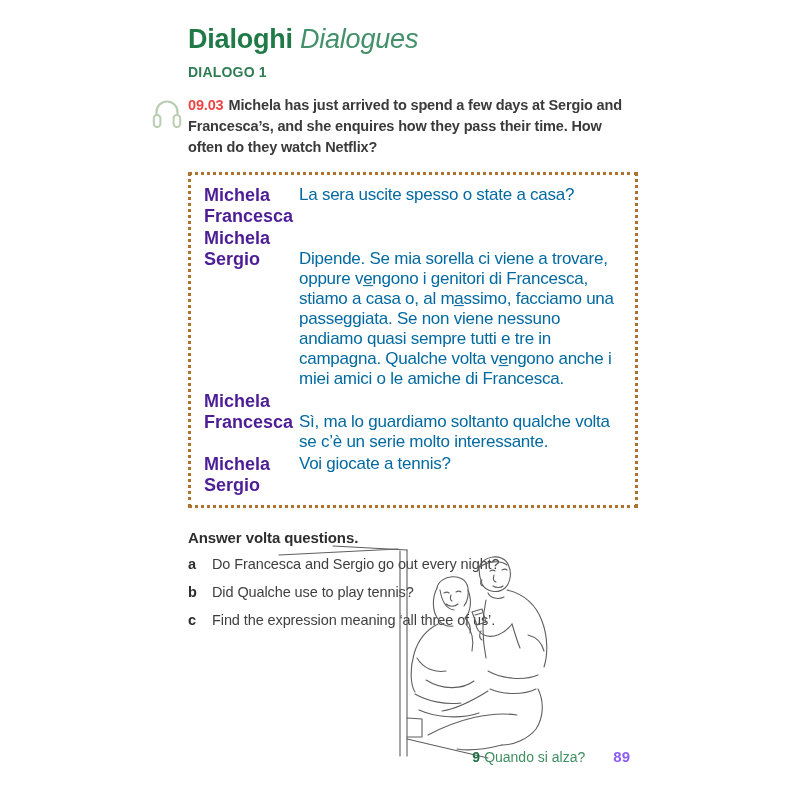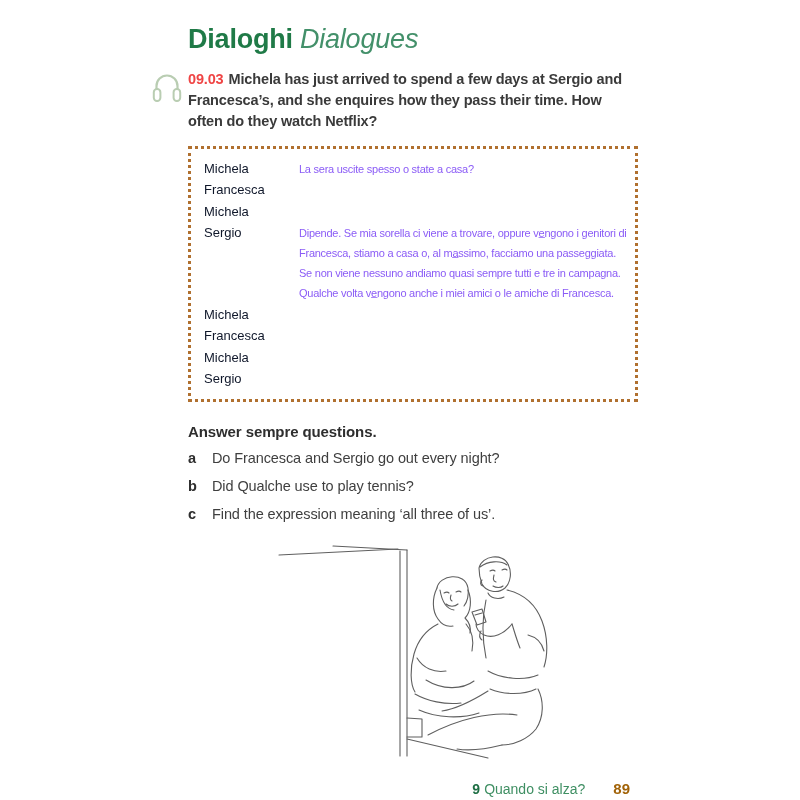"DIALOGO 1" div.section-label { html: none -> <div>DIALOGO 1</div> }
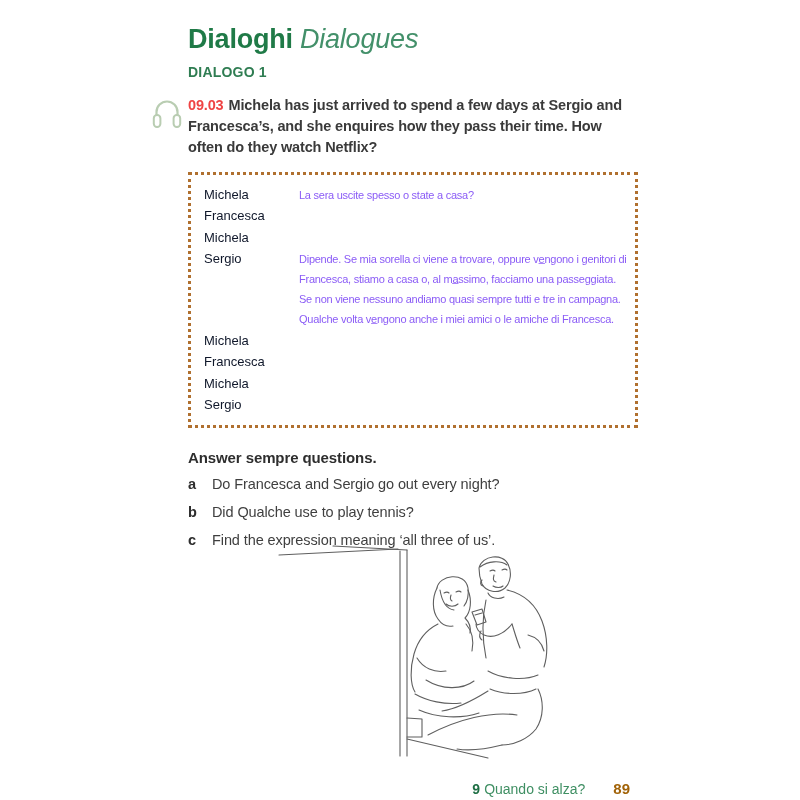"Michela" .speaker { color: #0f172a -> #4c1d95; font-size: 13px -> 18px; font-weight: normal -> bold }
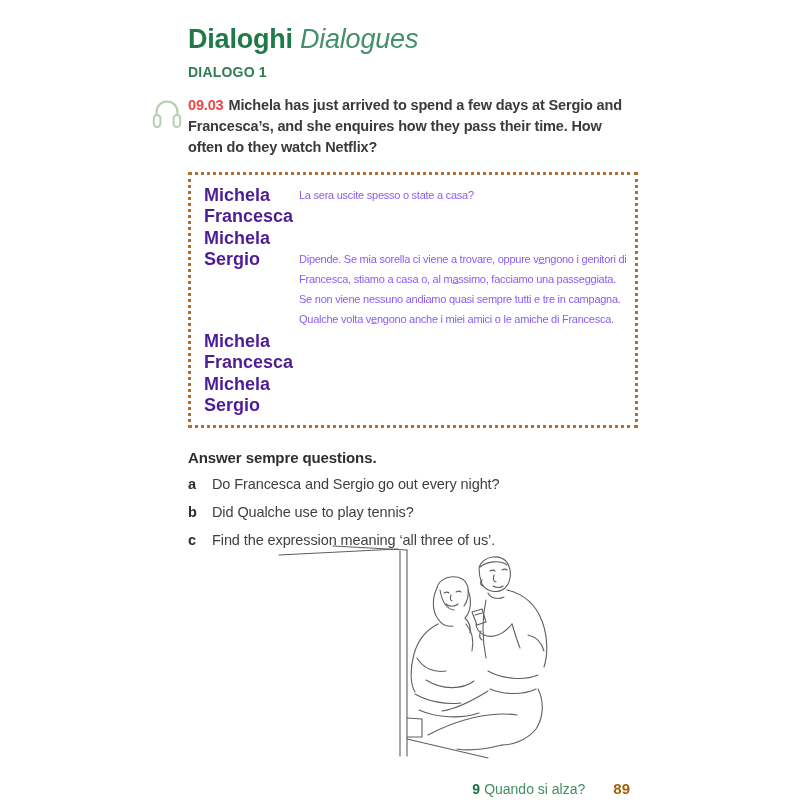"La sera uscite spesso o" .line { color: #8b5cf6 -> #0369a1; font-size: 11px -> 17px }
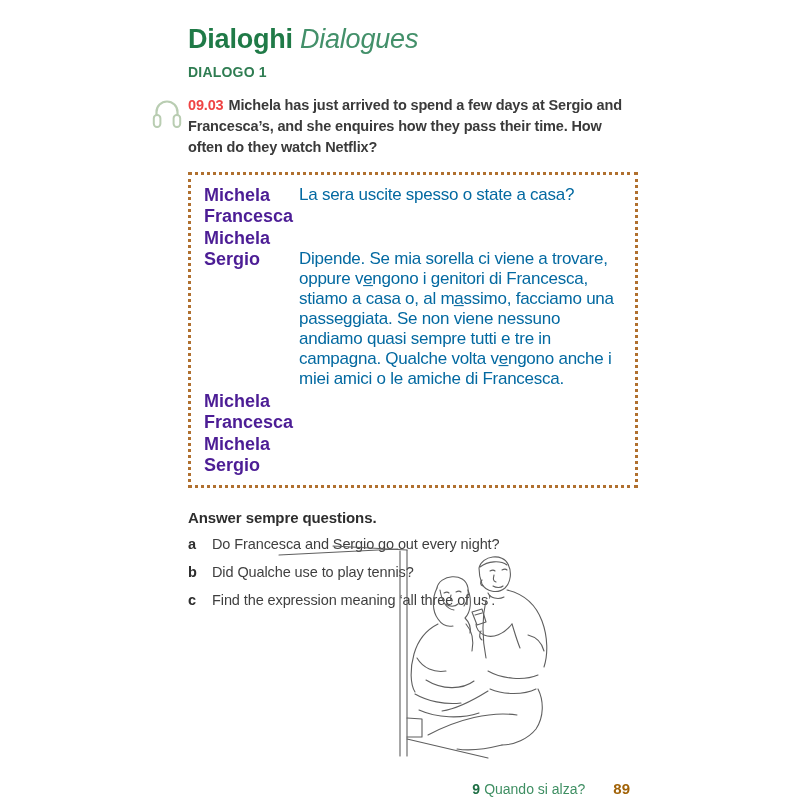"Sì, ma lo guardiamo soltanto" span.line { html: none -> <span>Sì, ma lo guardiamo soltanto qualche volta se c’è un serie molto interessante.</span> }
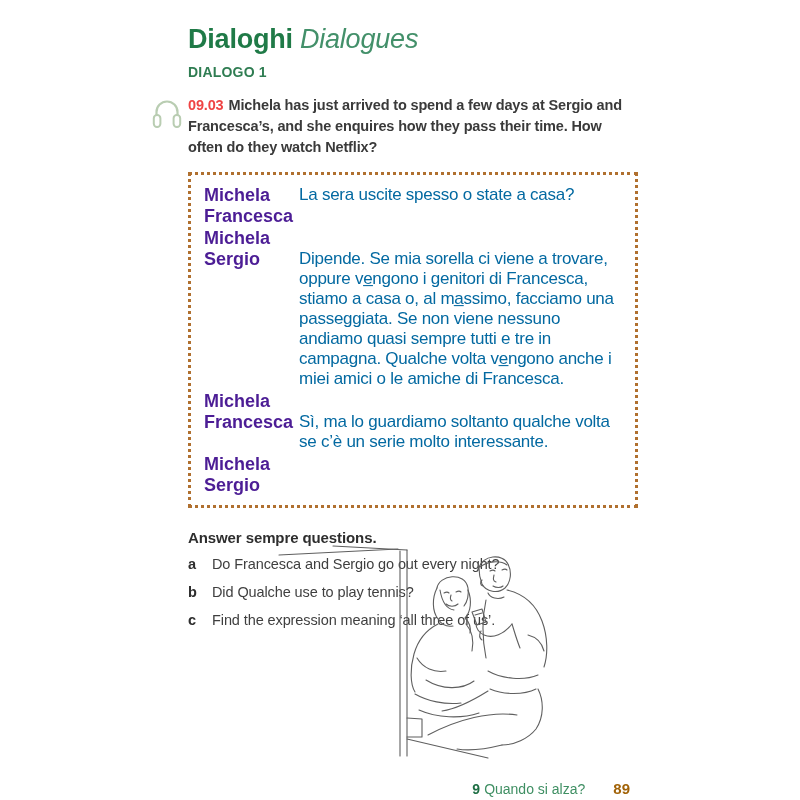"Voi giocate a tennis?" span.line { html: none -> <span>Voi giocate a tennis?</span> }
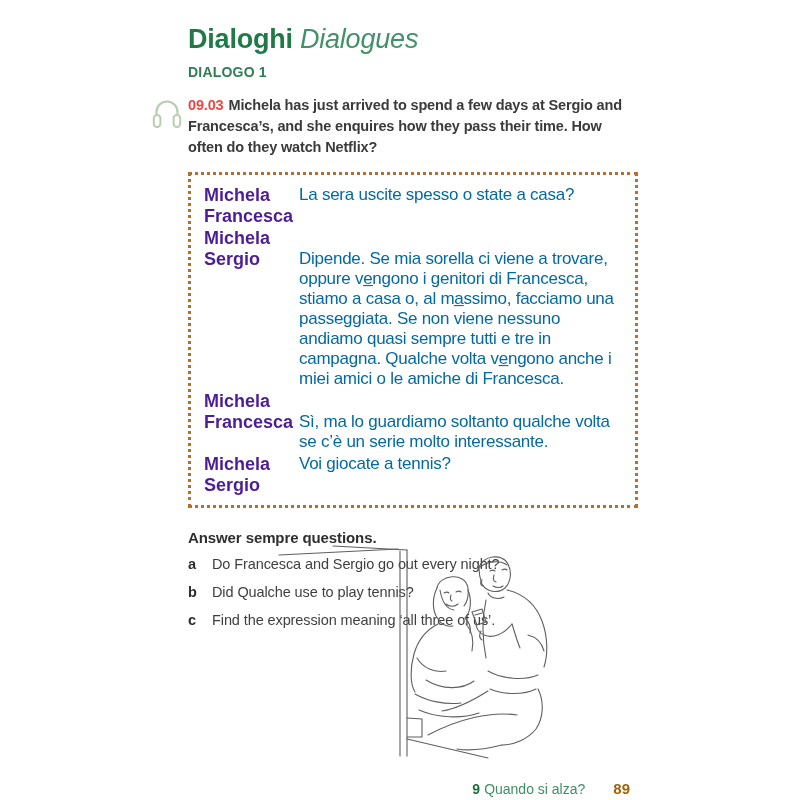"Answer sempre questions." div.q-heading { text: sempre -> volta }
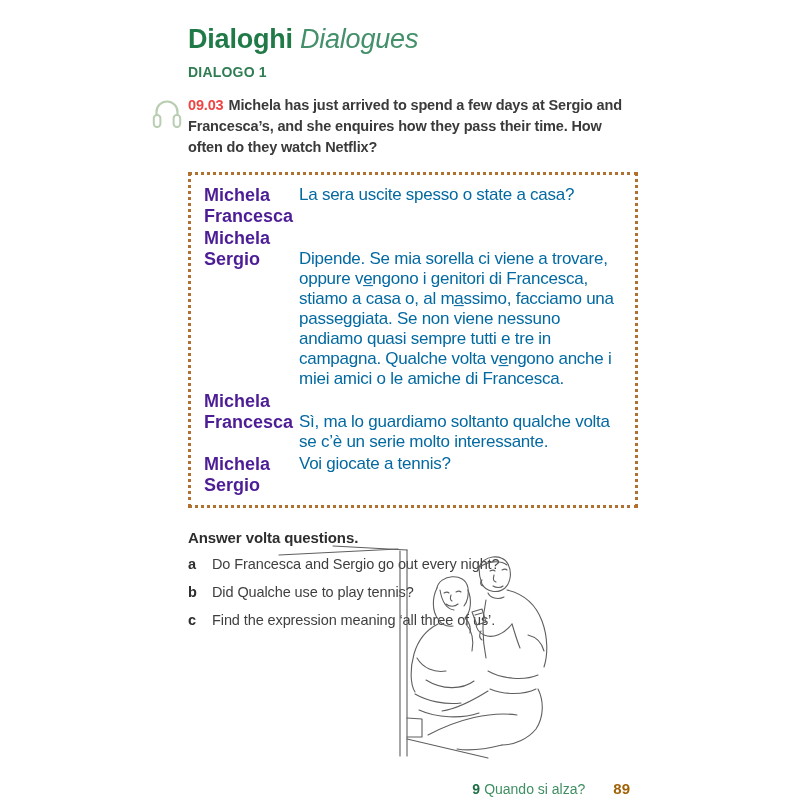"9 Quando si alza?" .footer { top: 780px -> 748px }
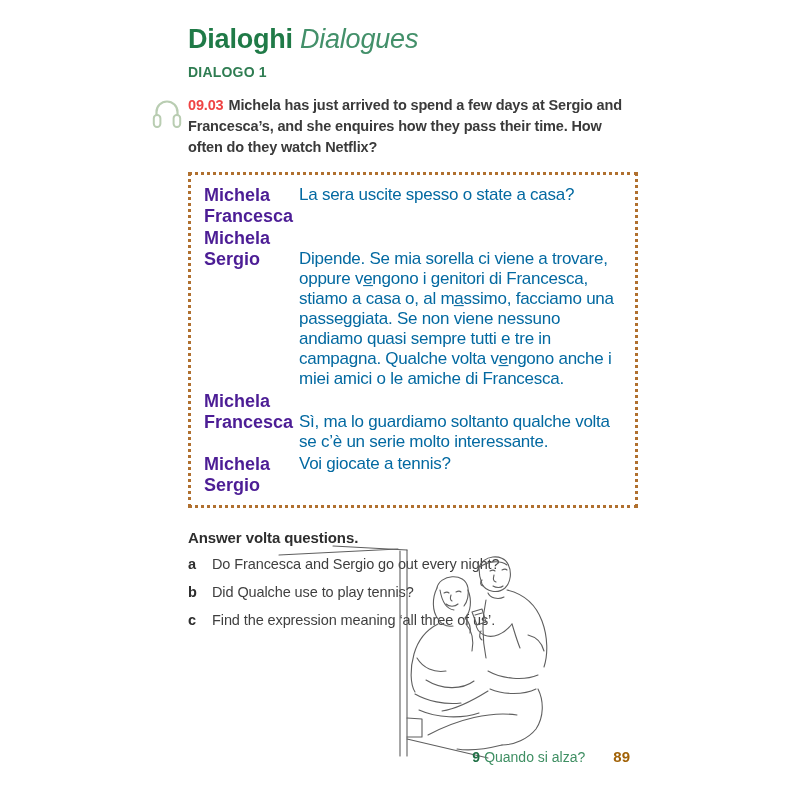"89" .page-num { color: #a16207 -> #8b5cf6 }
